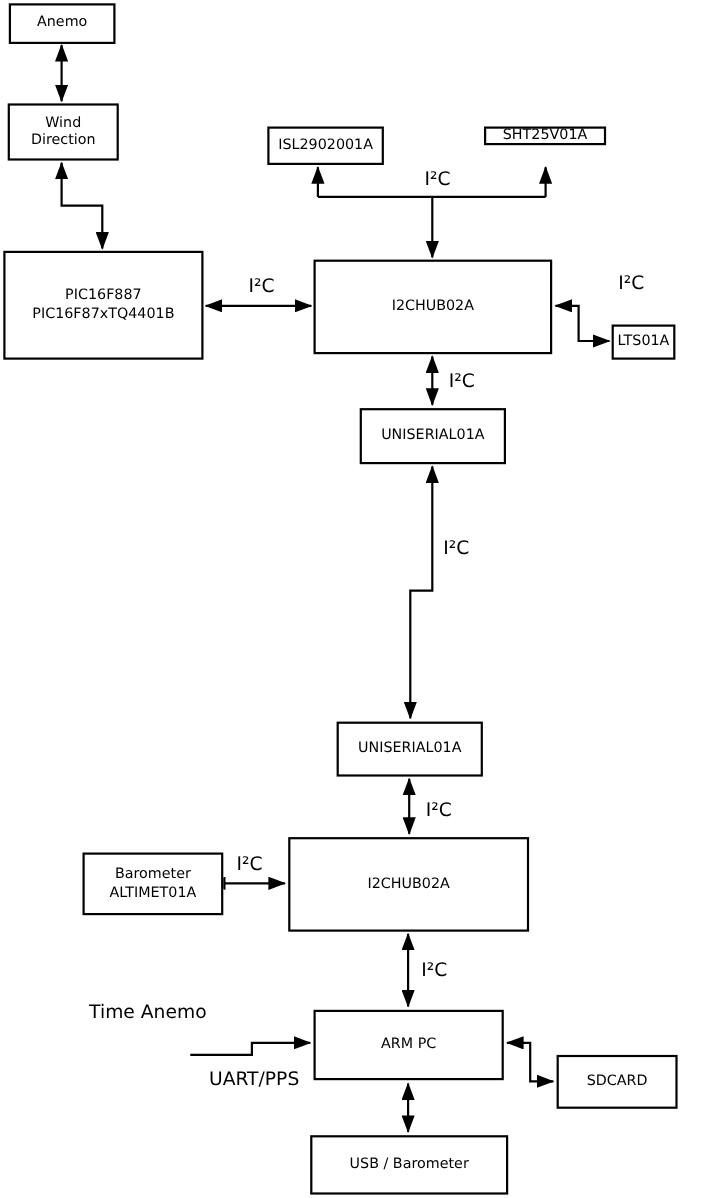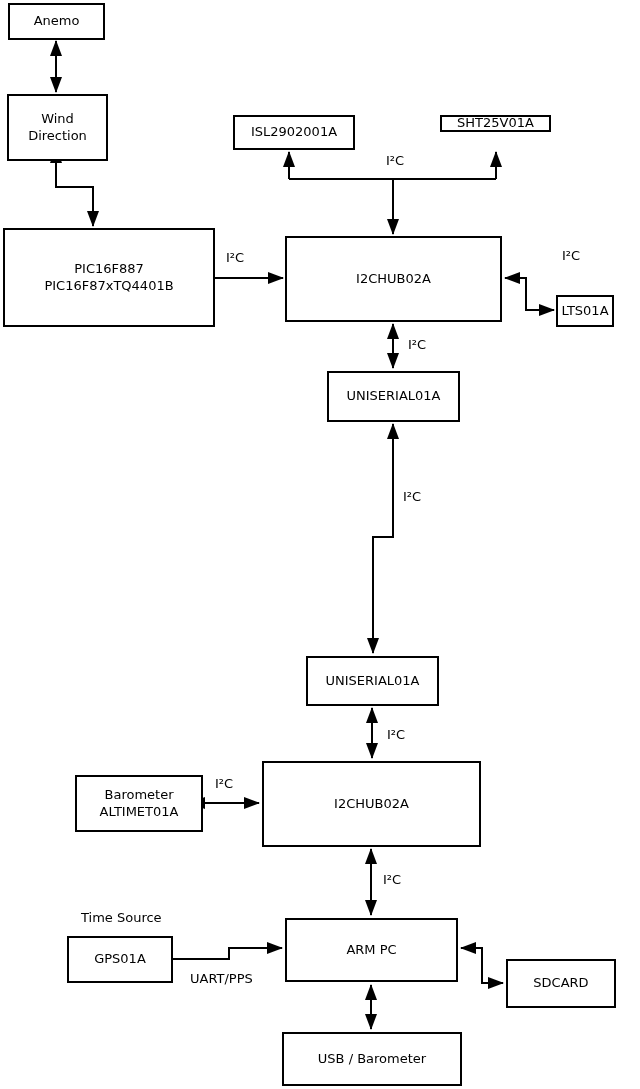"Wind" div.box { height: 67px -> 52px }
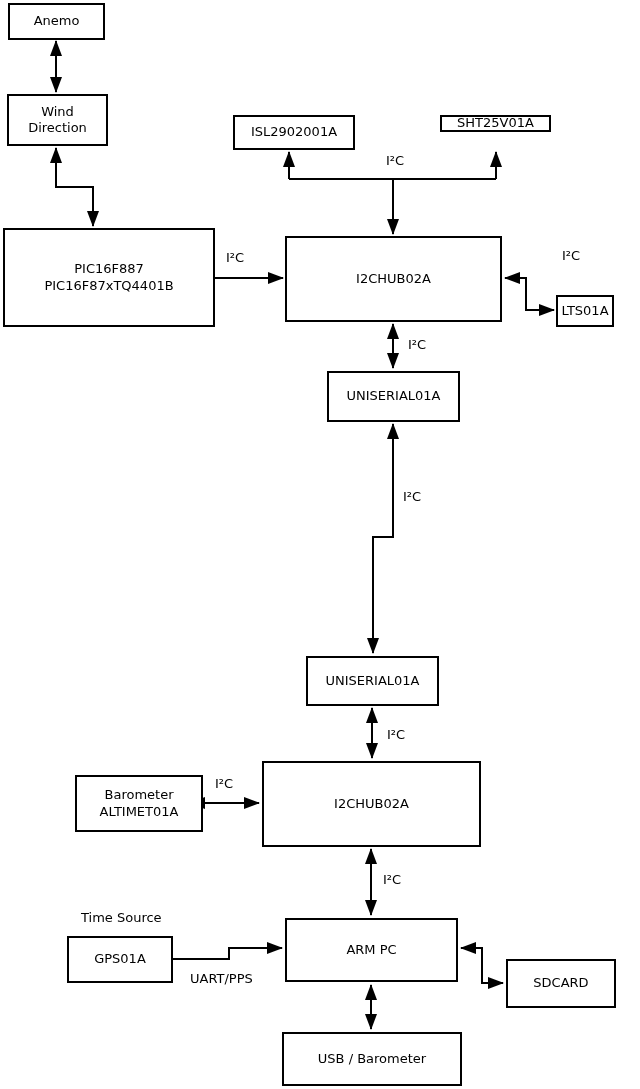"ISL2902001A" div.box { left: 233px -> 243px; width: 122px -> 106px }
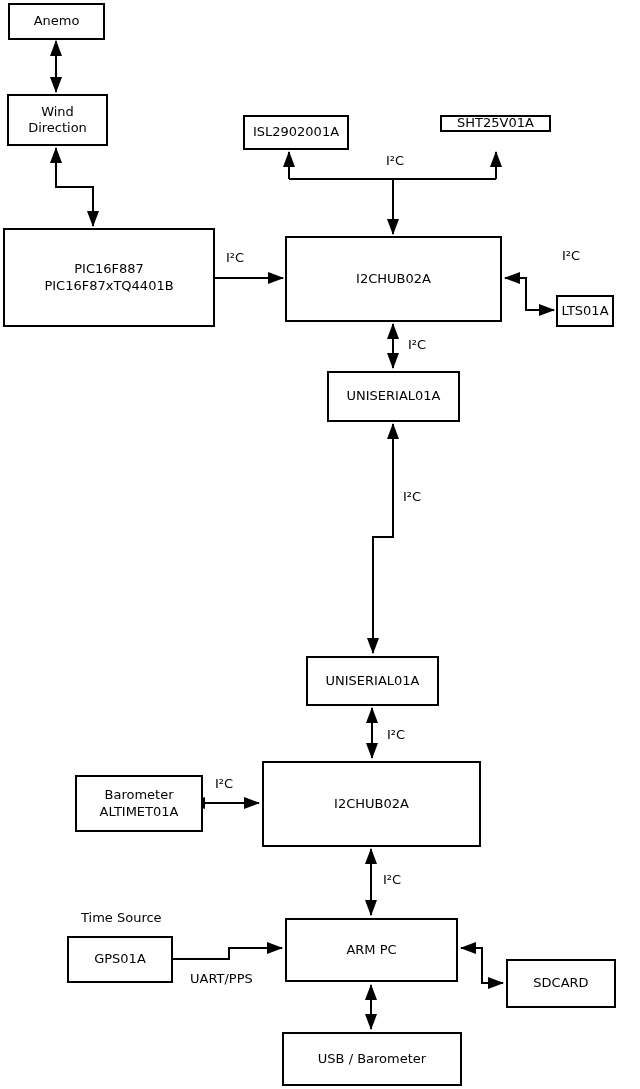"I²C" .edge-label { font-size: 13px -> 17px }
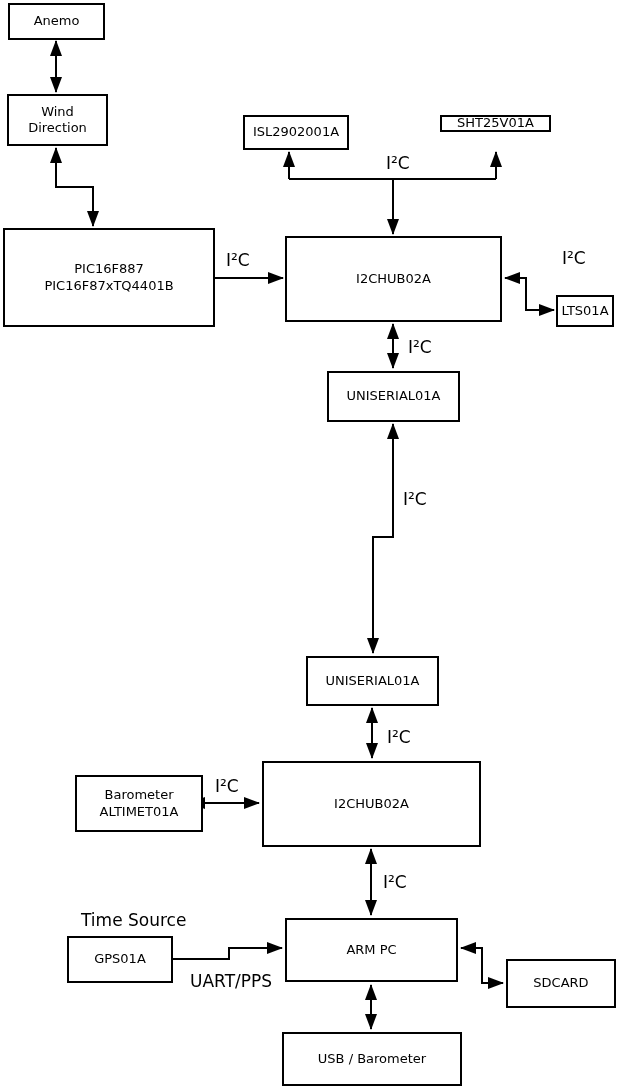"PIC16F887" div.box { width: 212px -> 182px }
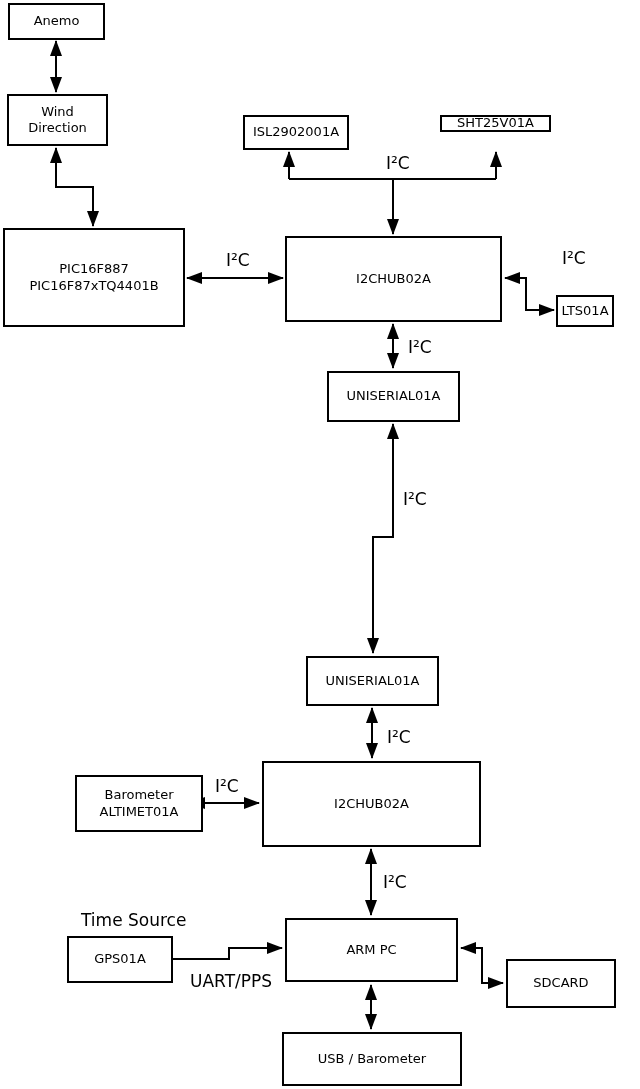"Time Source" div.edge-label { text: Source -> Anemo }
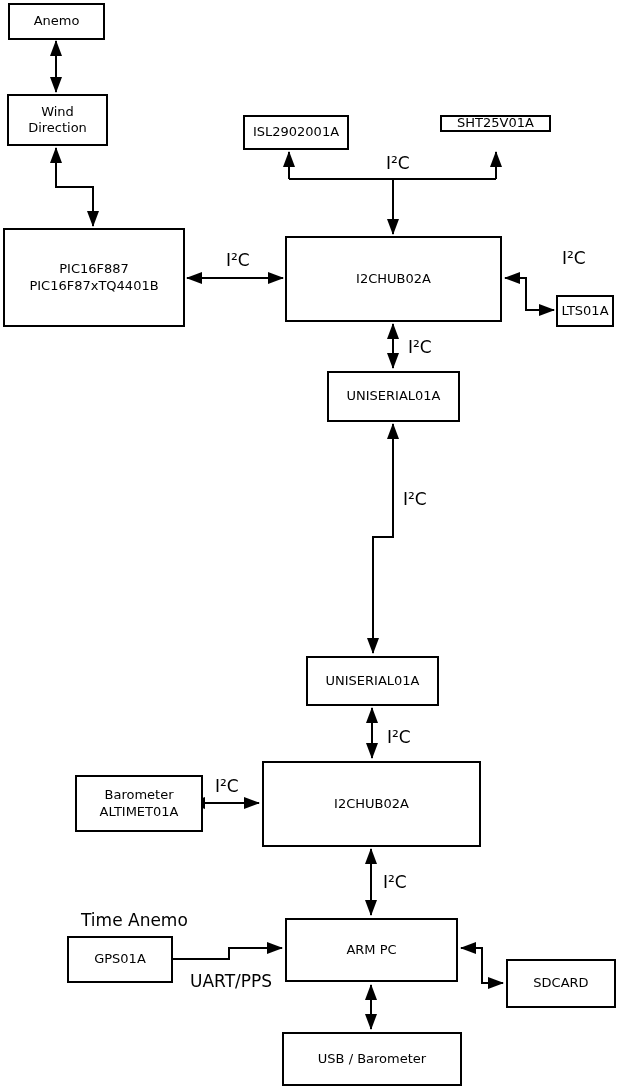"GPS01A" div.box { html: <div> <span>GPS01A</span> </div> -> none }
